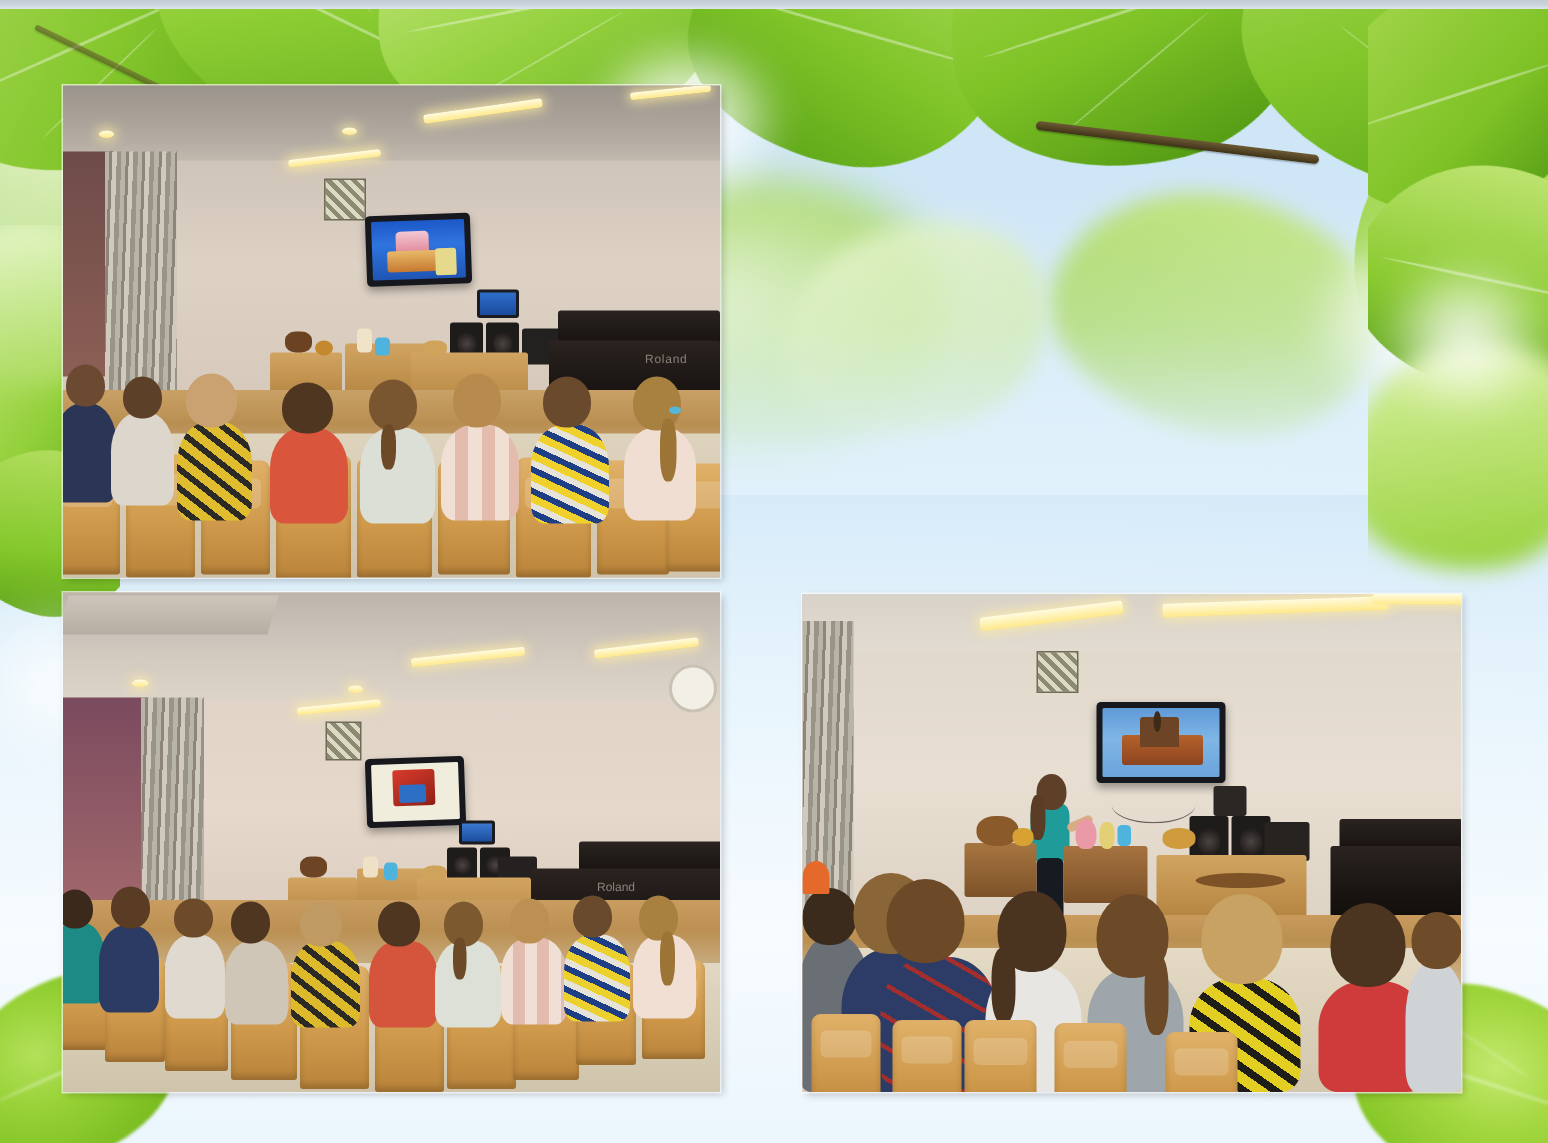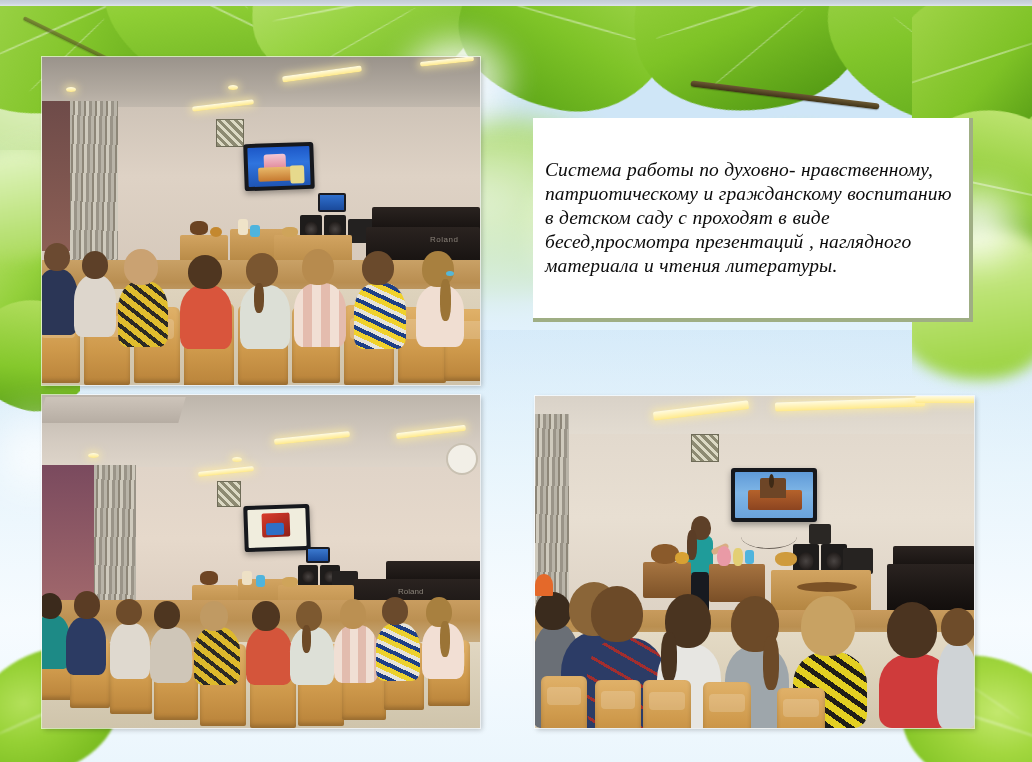"Система работы по духовно-" div.textbox { html: <div> <p>Система работы по духовно- нравственному, патриотическому и гражданскому воспитанию в детском саду с проходят в виде бесед,просмотра презентаций , наглядного материала и чтения литературы.</p> </div> -> none }
